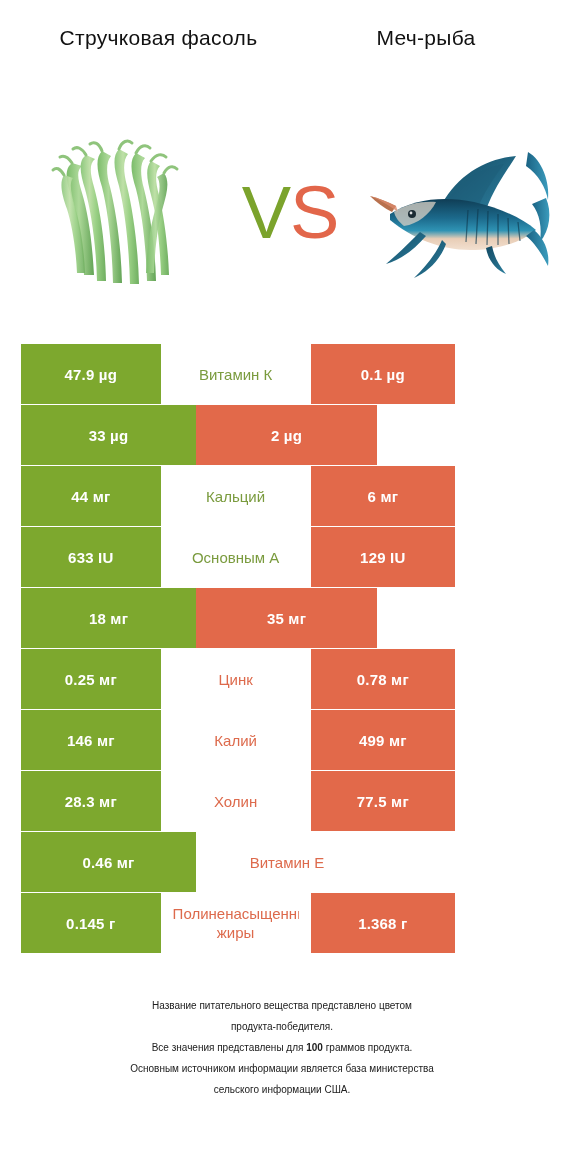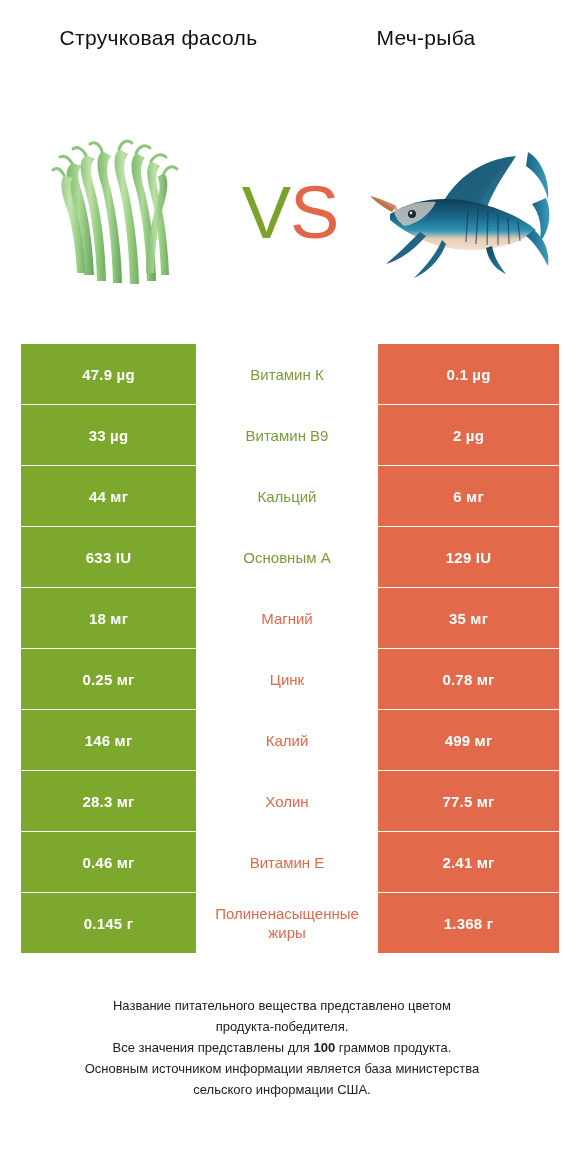"47.9 µg" .table { width: 538px -> 434px }
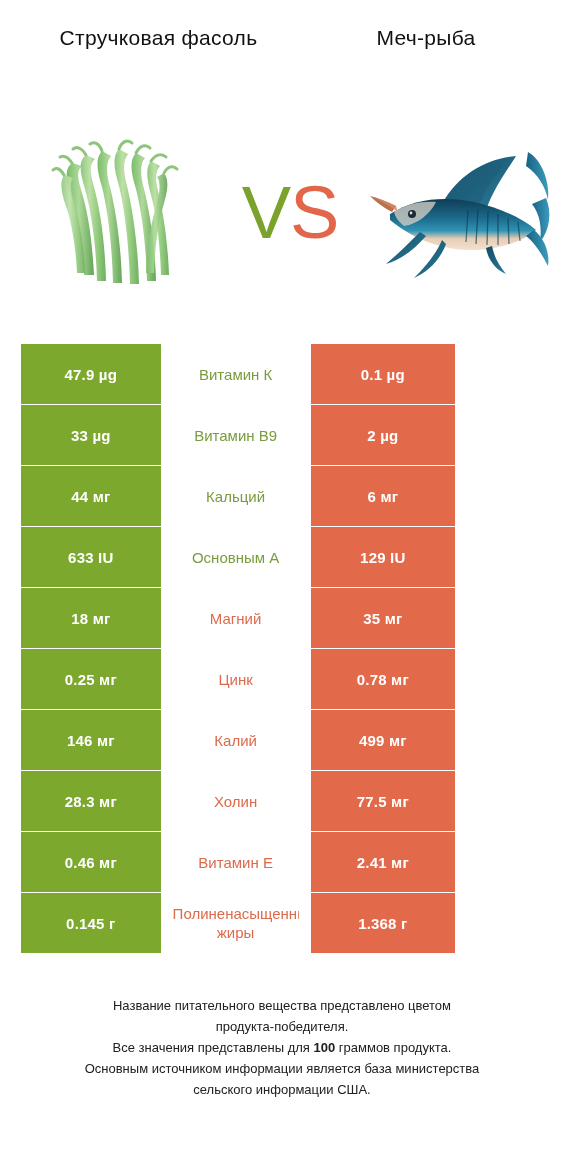"Витамин B9" div.cell { html: <div> <span>Витамин B9</span> </div> -> none }
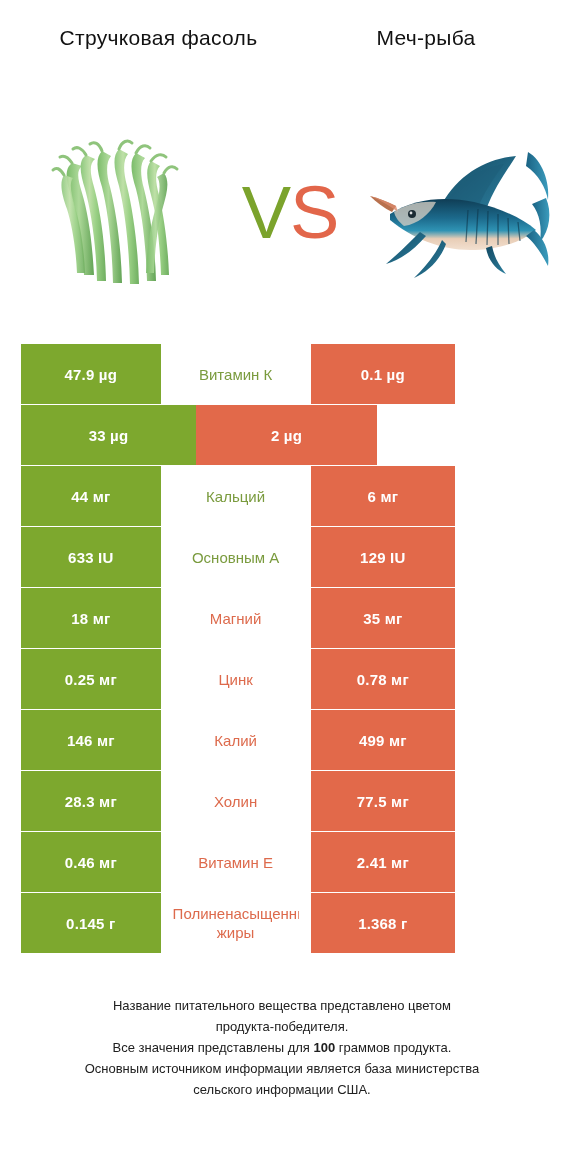"Магний" div.cell { html: <div> <span>Магний</span> </div> -> none }
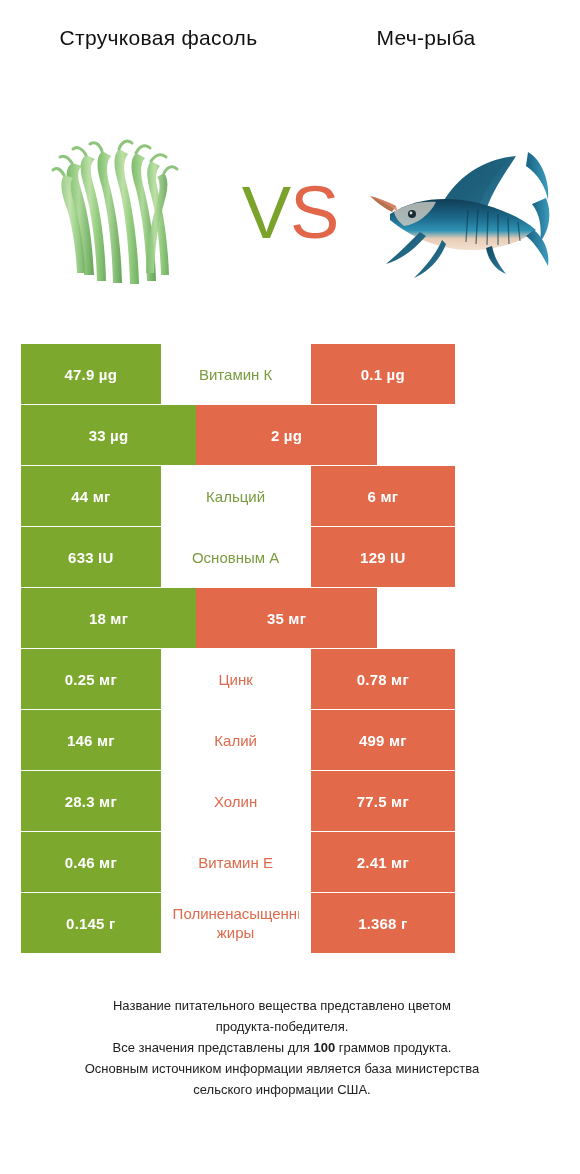"2.41 мг" div.cell { html: <div>2.41 мг</div> -> none }
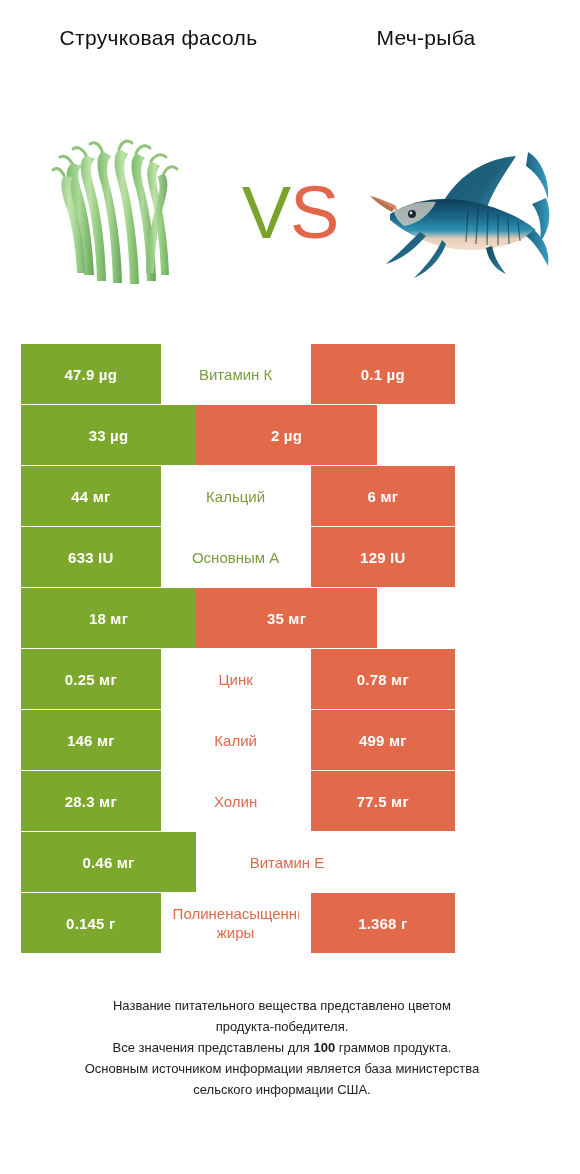"Название питательного вещества" .footer { font-size: 13px -> 10px }
